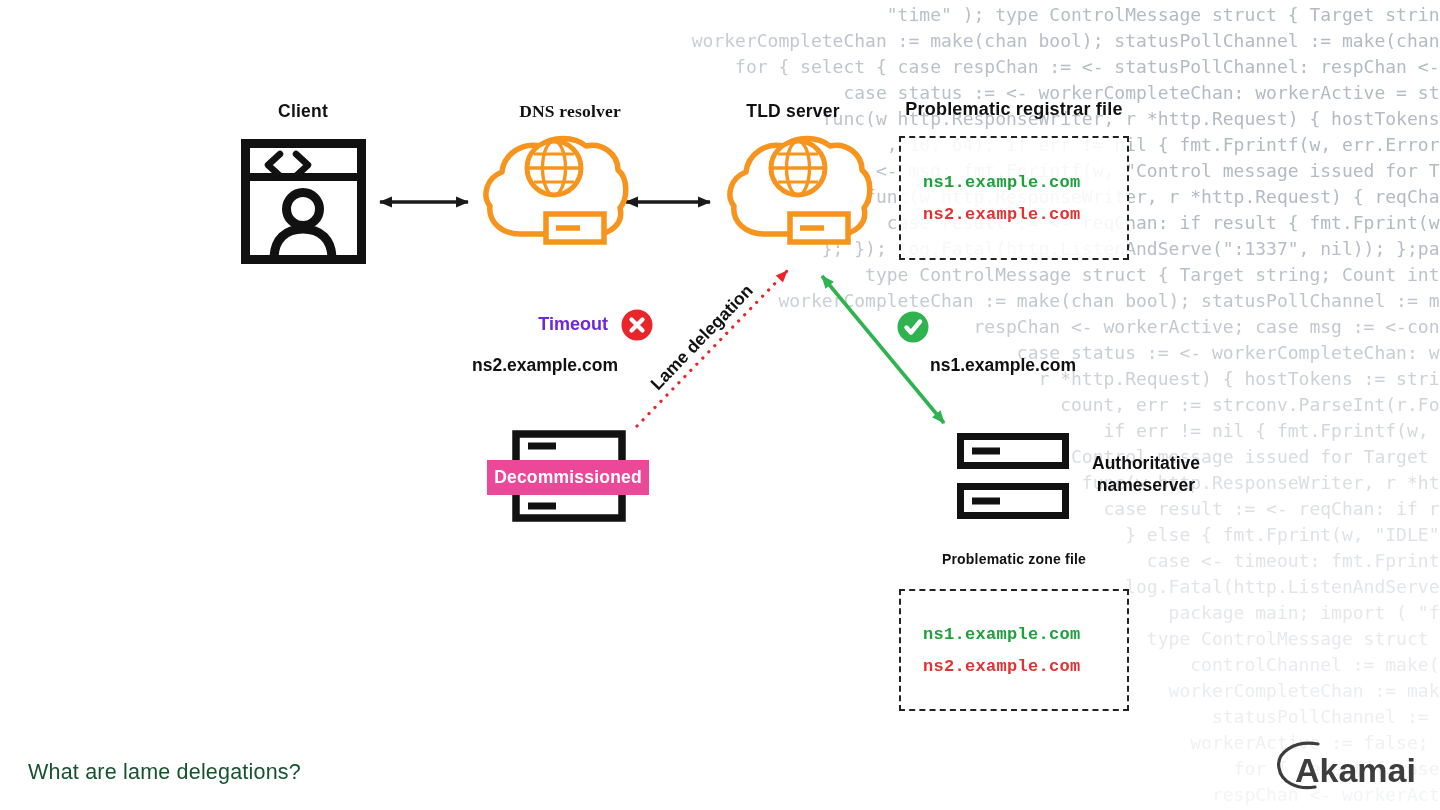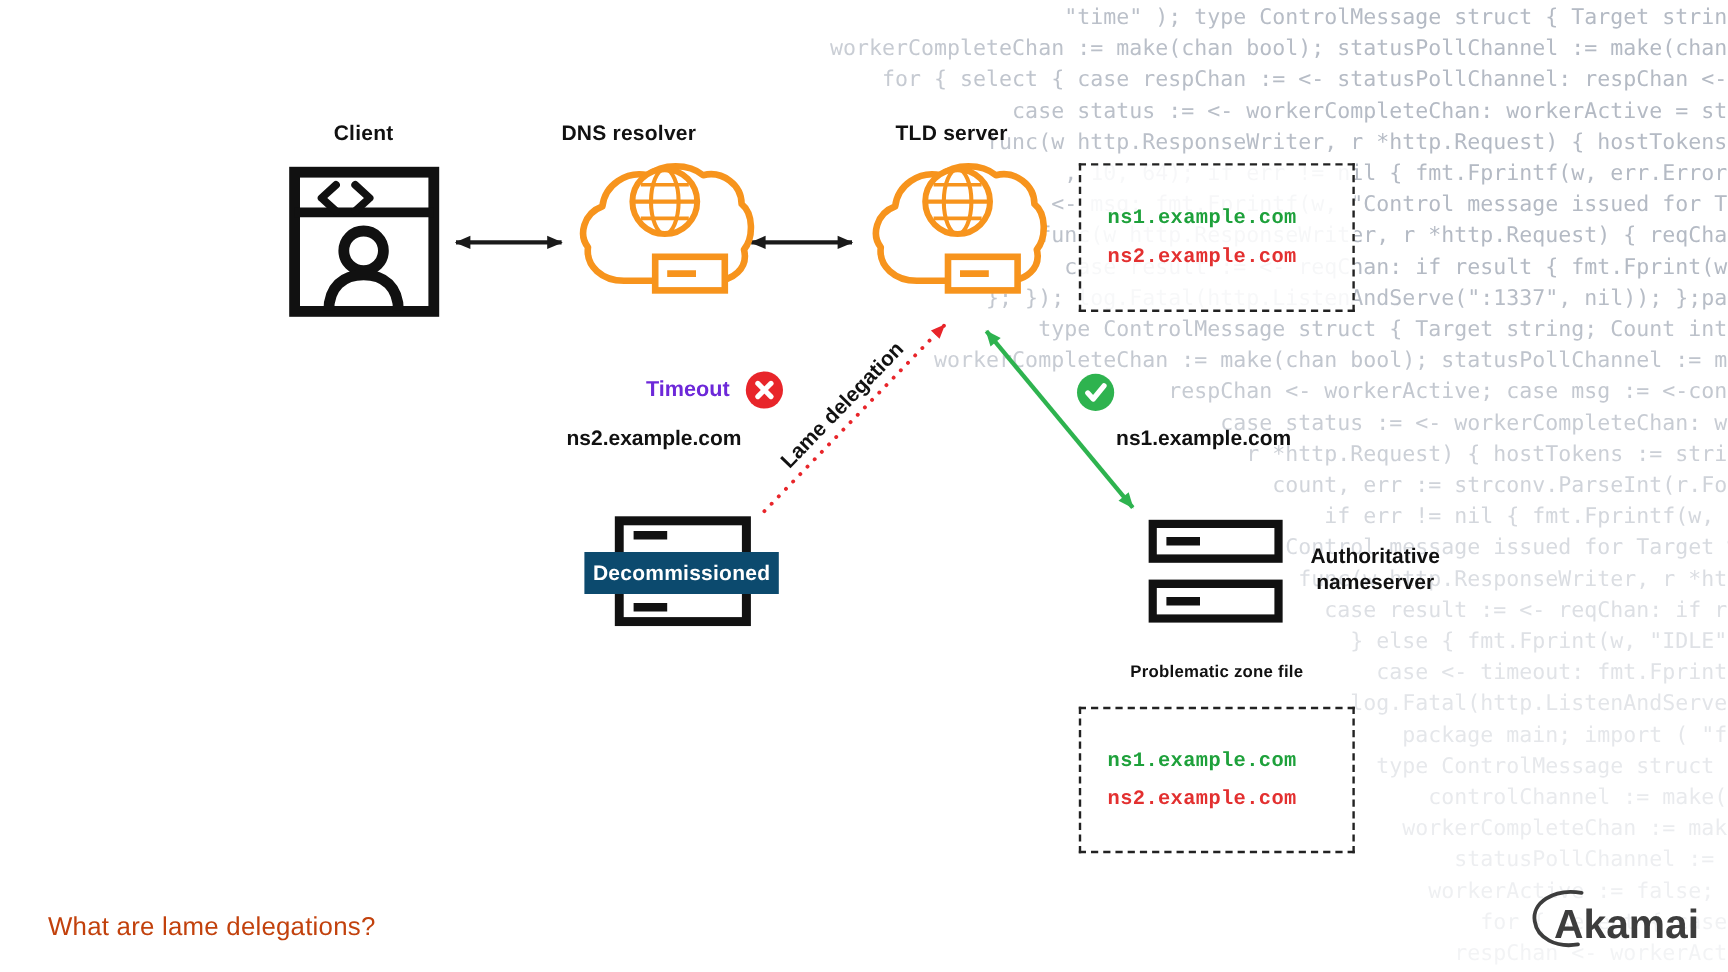"DNS resolver" #lbl-resolver { font-family: none -> Liberation Serif, serif; left: 444px -> 490px }
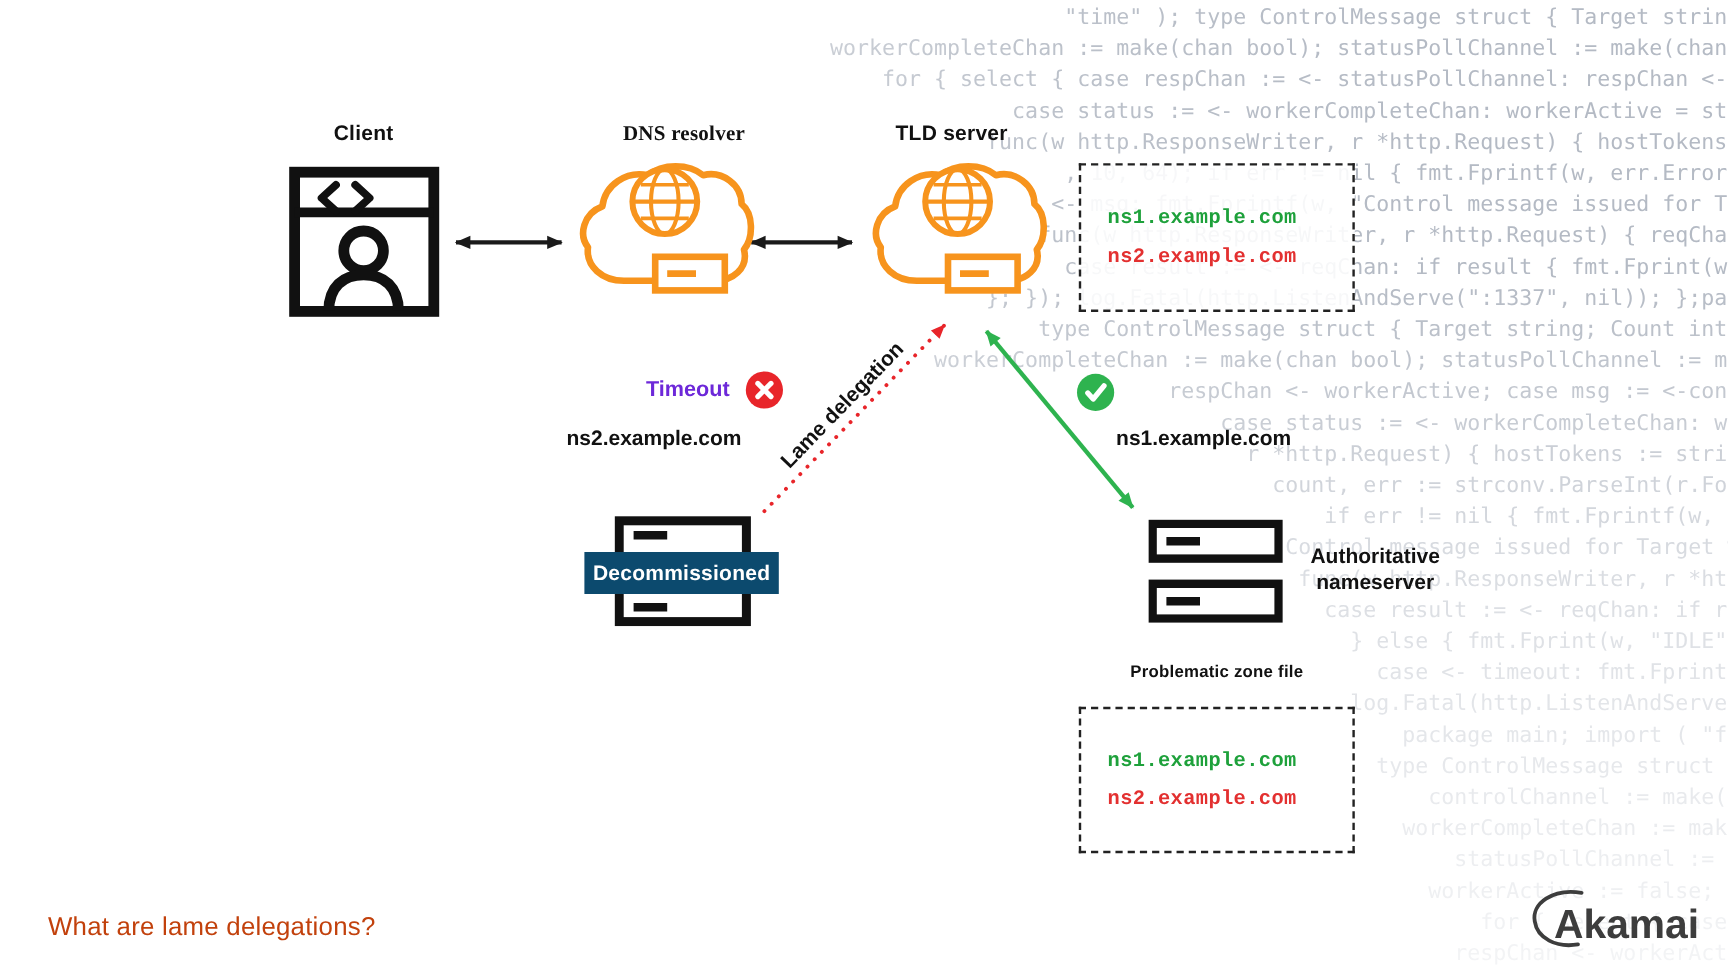"Problematic registrar file" div.label { html: none -> <div>Problematic registrar file</div> }
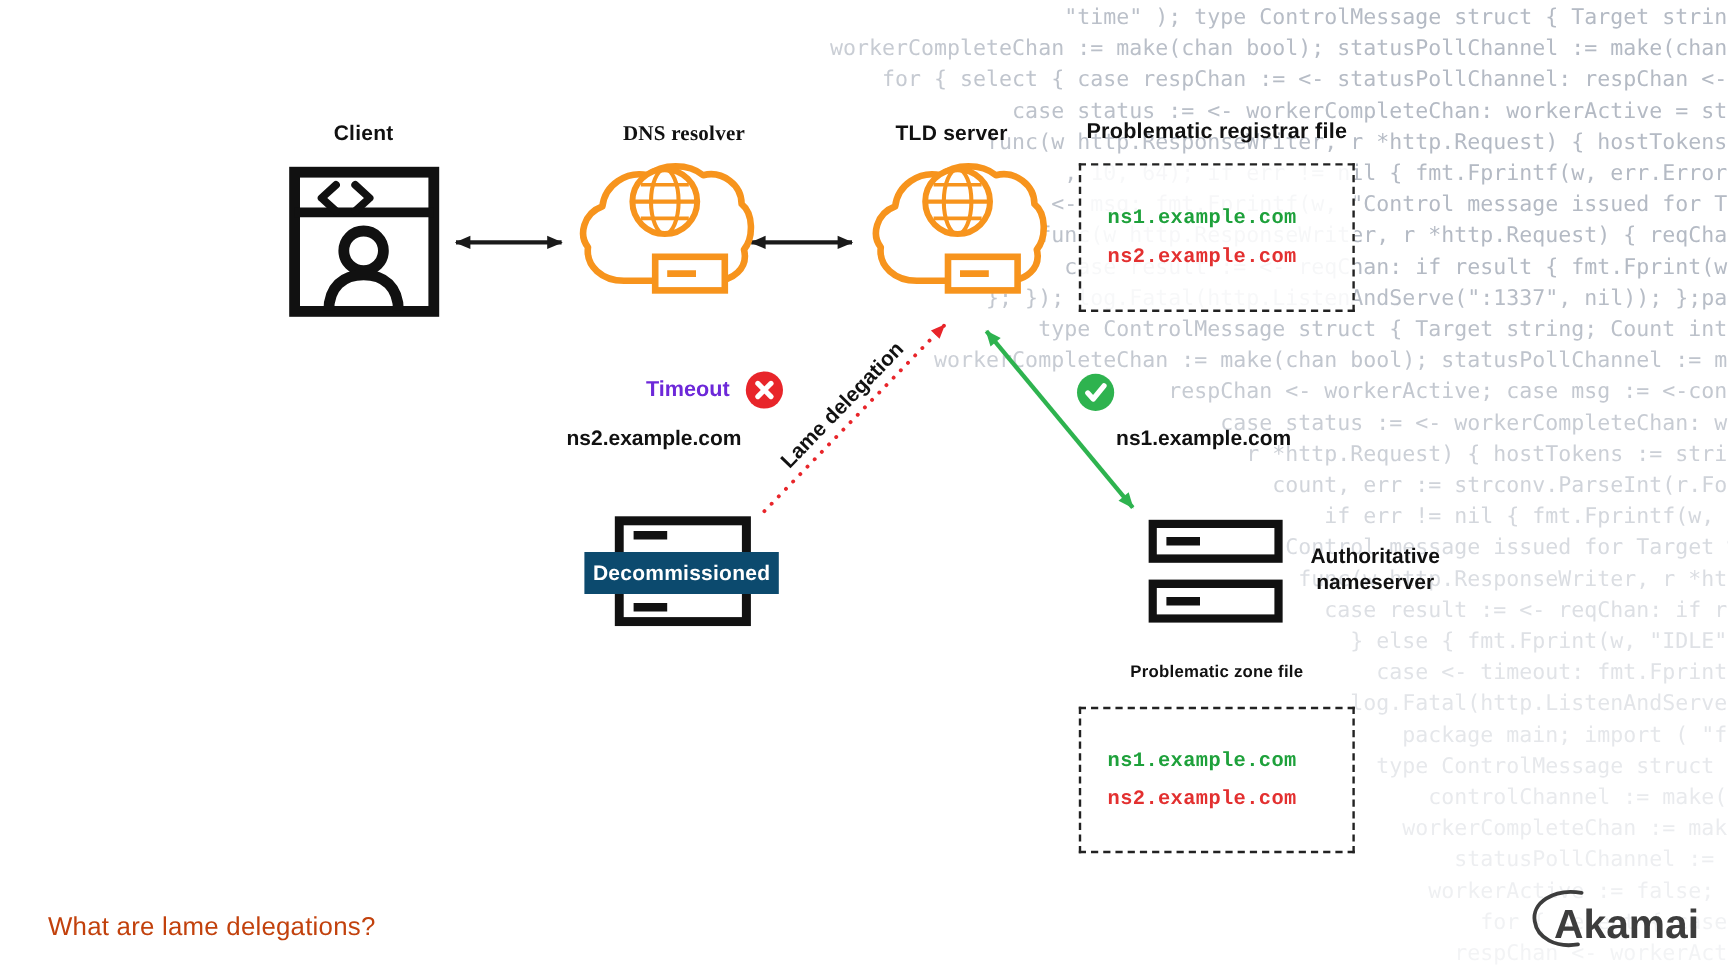"Decommissioned" #banner-decom { background: #0c4a6e -> #ec4899 }
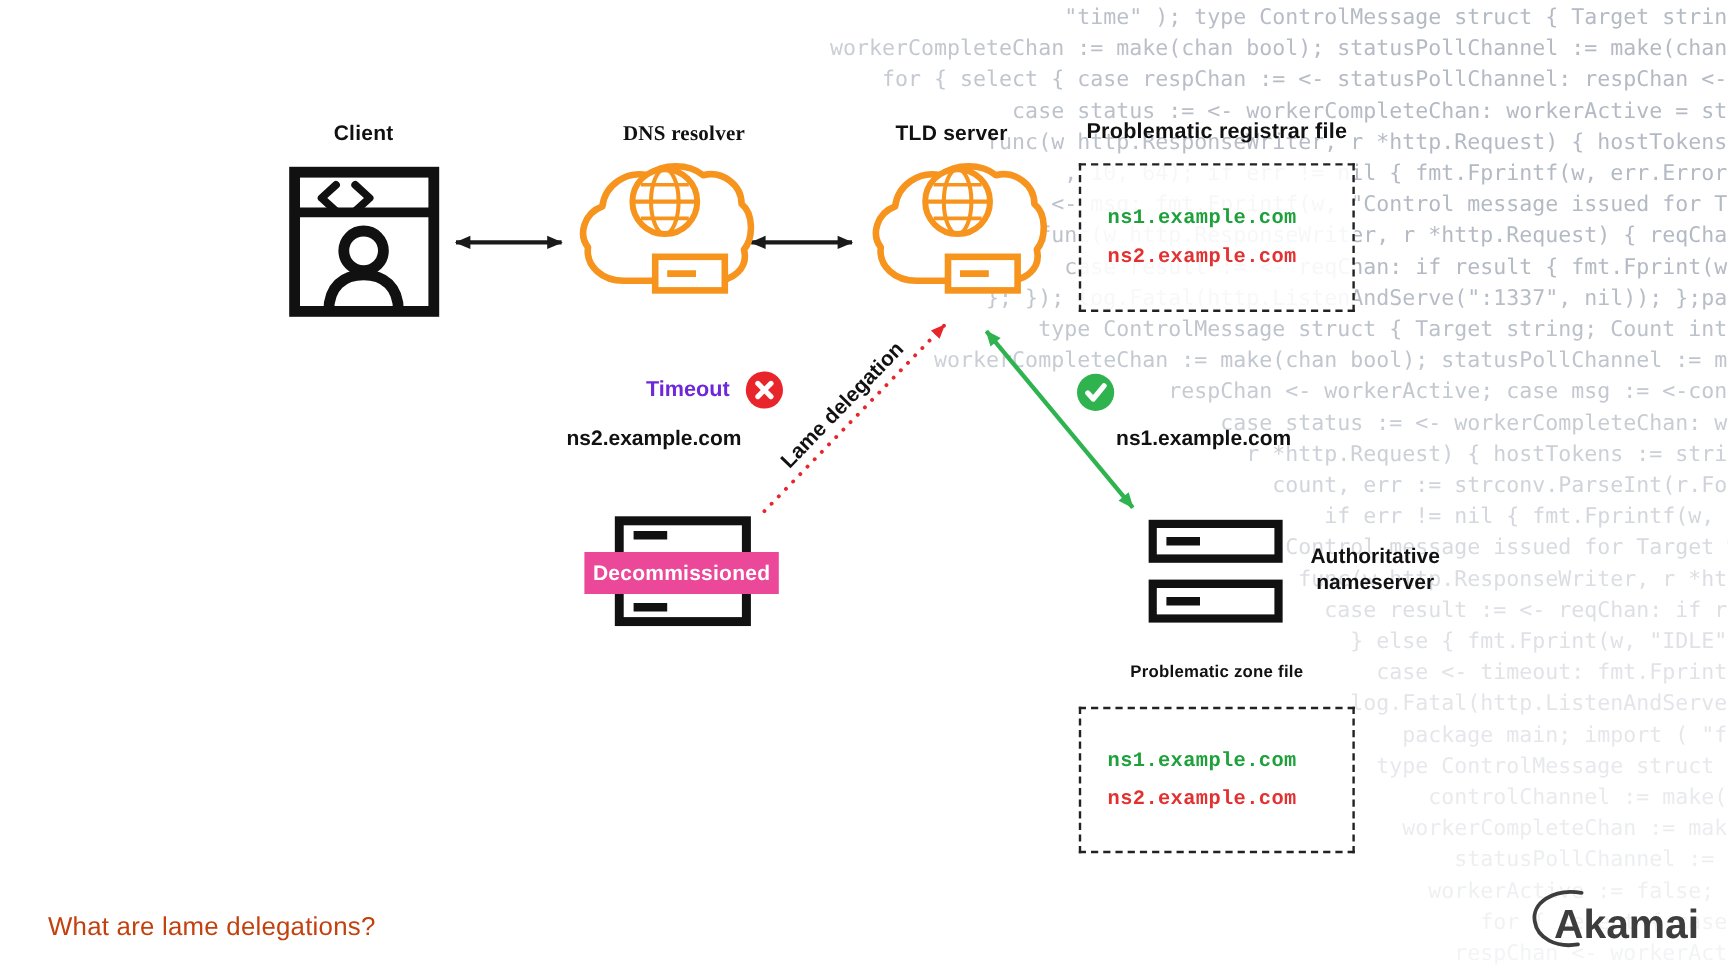"What are lame delegations?" #question { color: #c2410c -> #14532d; margin-left: 12px -> none }
